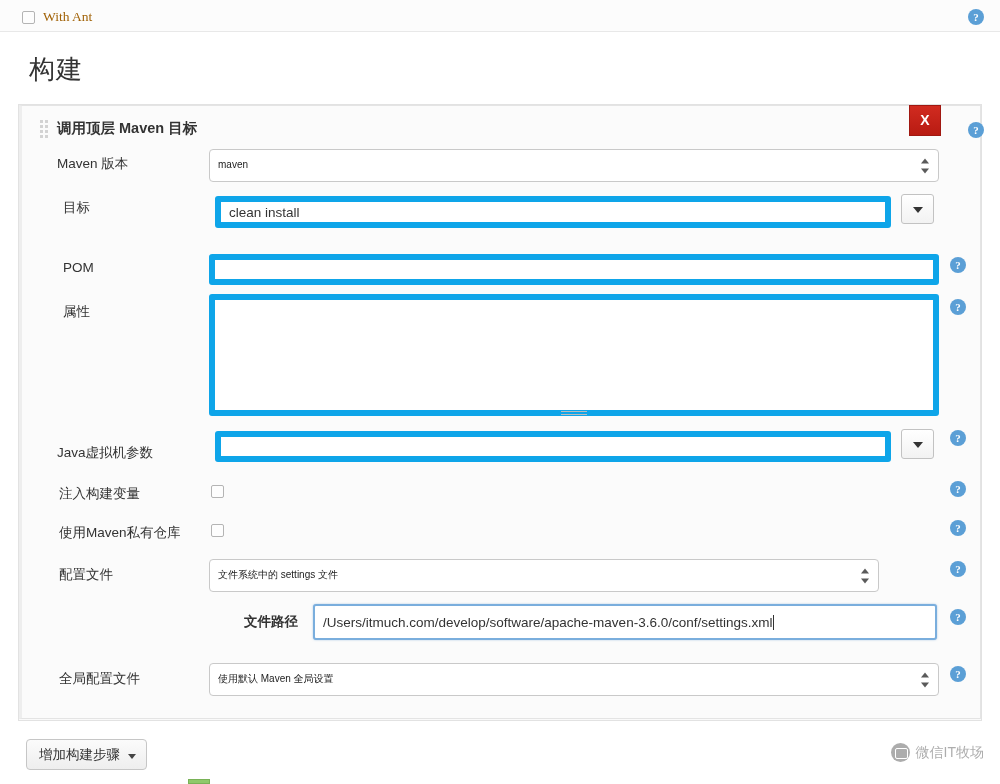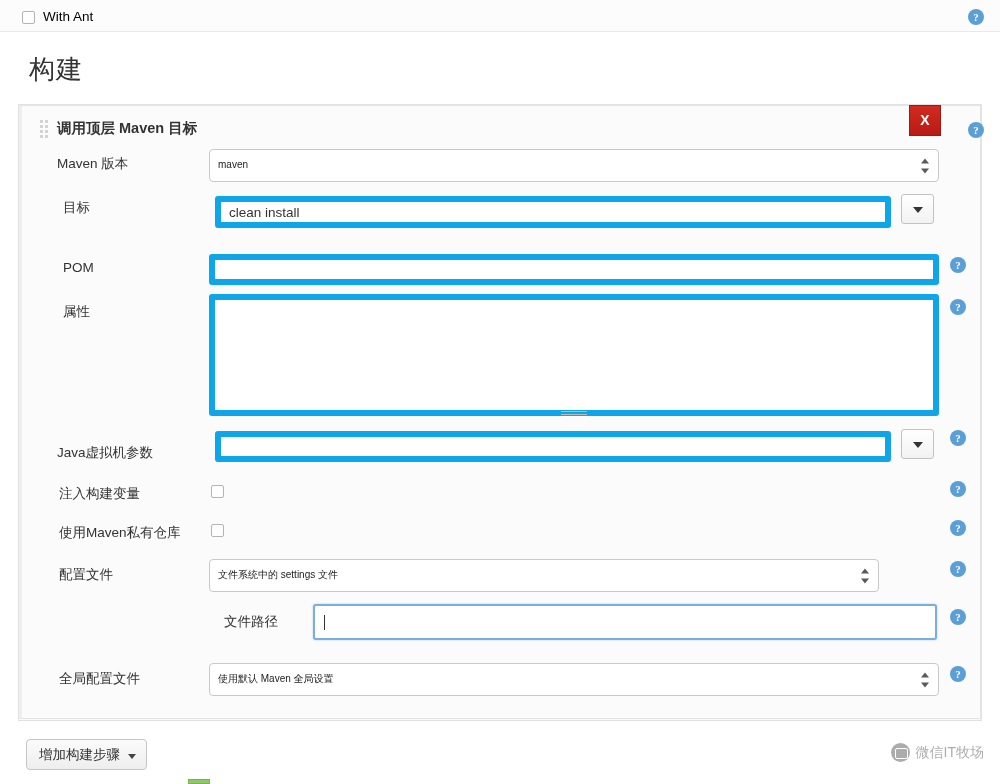"With Ant" .top-label { color: #000000 -> #a16207; font-family: none -> Liberation Serif, serif }
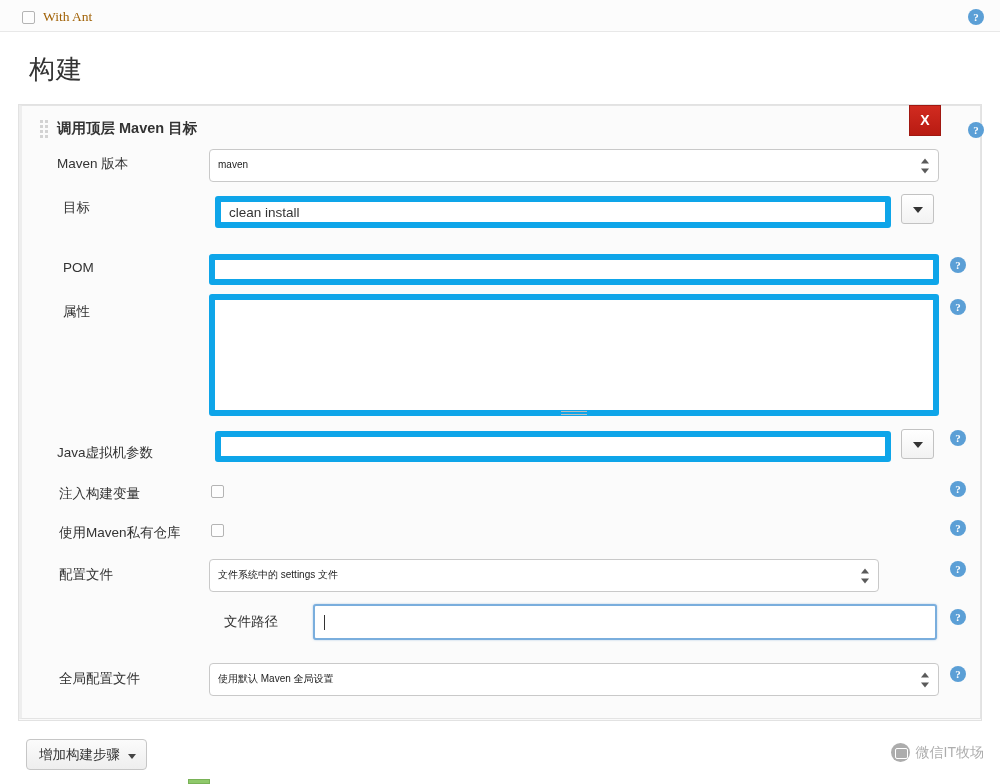"文件路径" div.label { font-weight: none -> bold; left: 224px -> 244px }
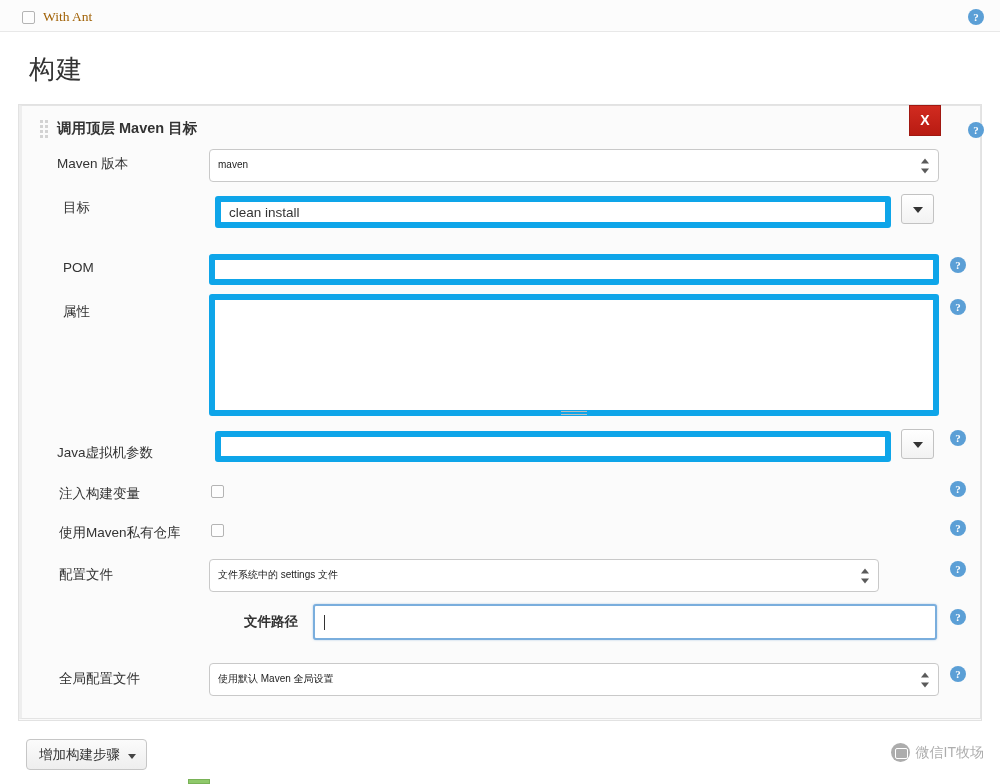"/Users/itmuch.com/develop/software/apach" span { html: none -> <span>/Users/itmuch.com/develop/software/apache-maven-3.6.0/conf/settings.xml</span> }
